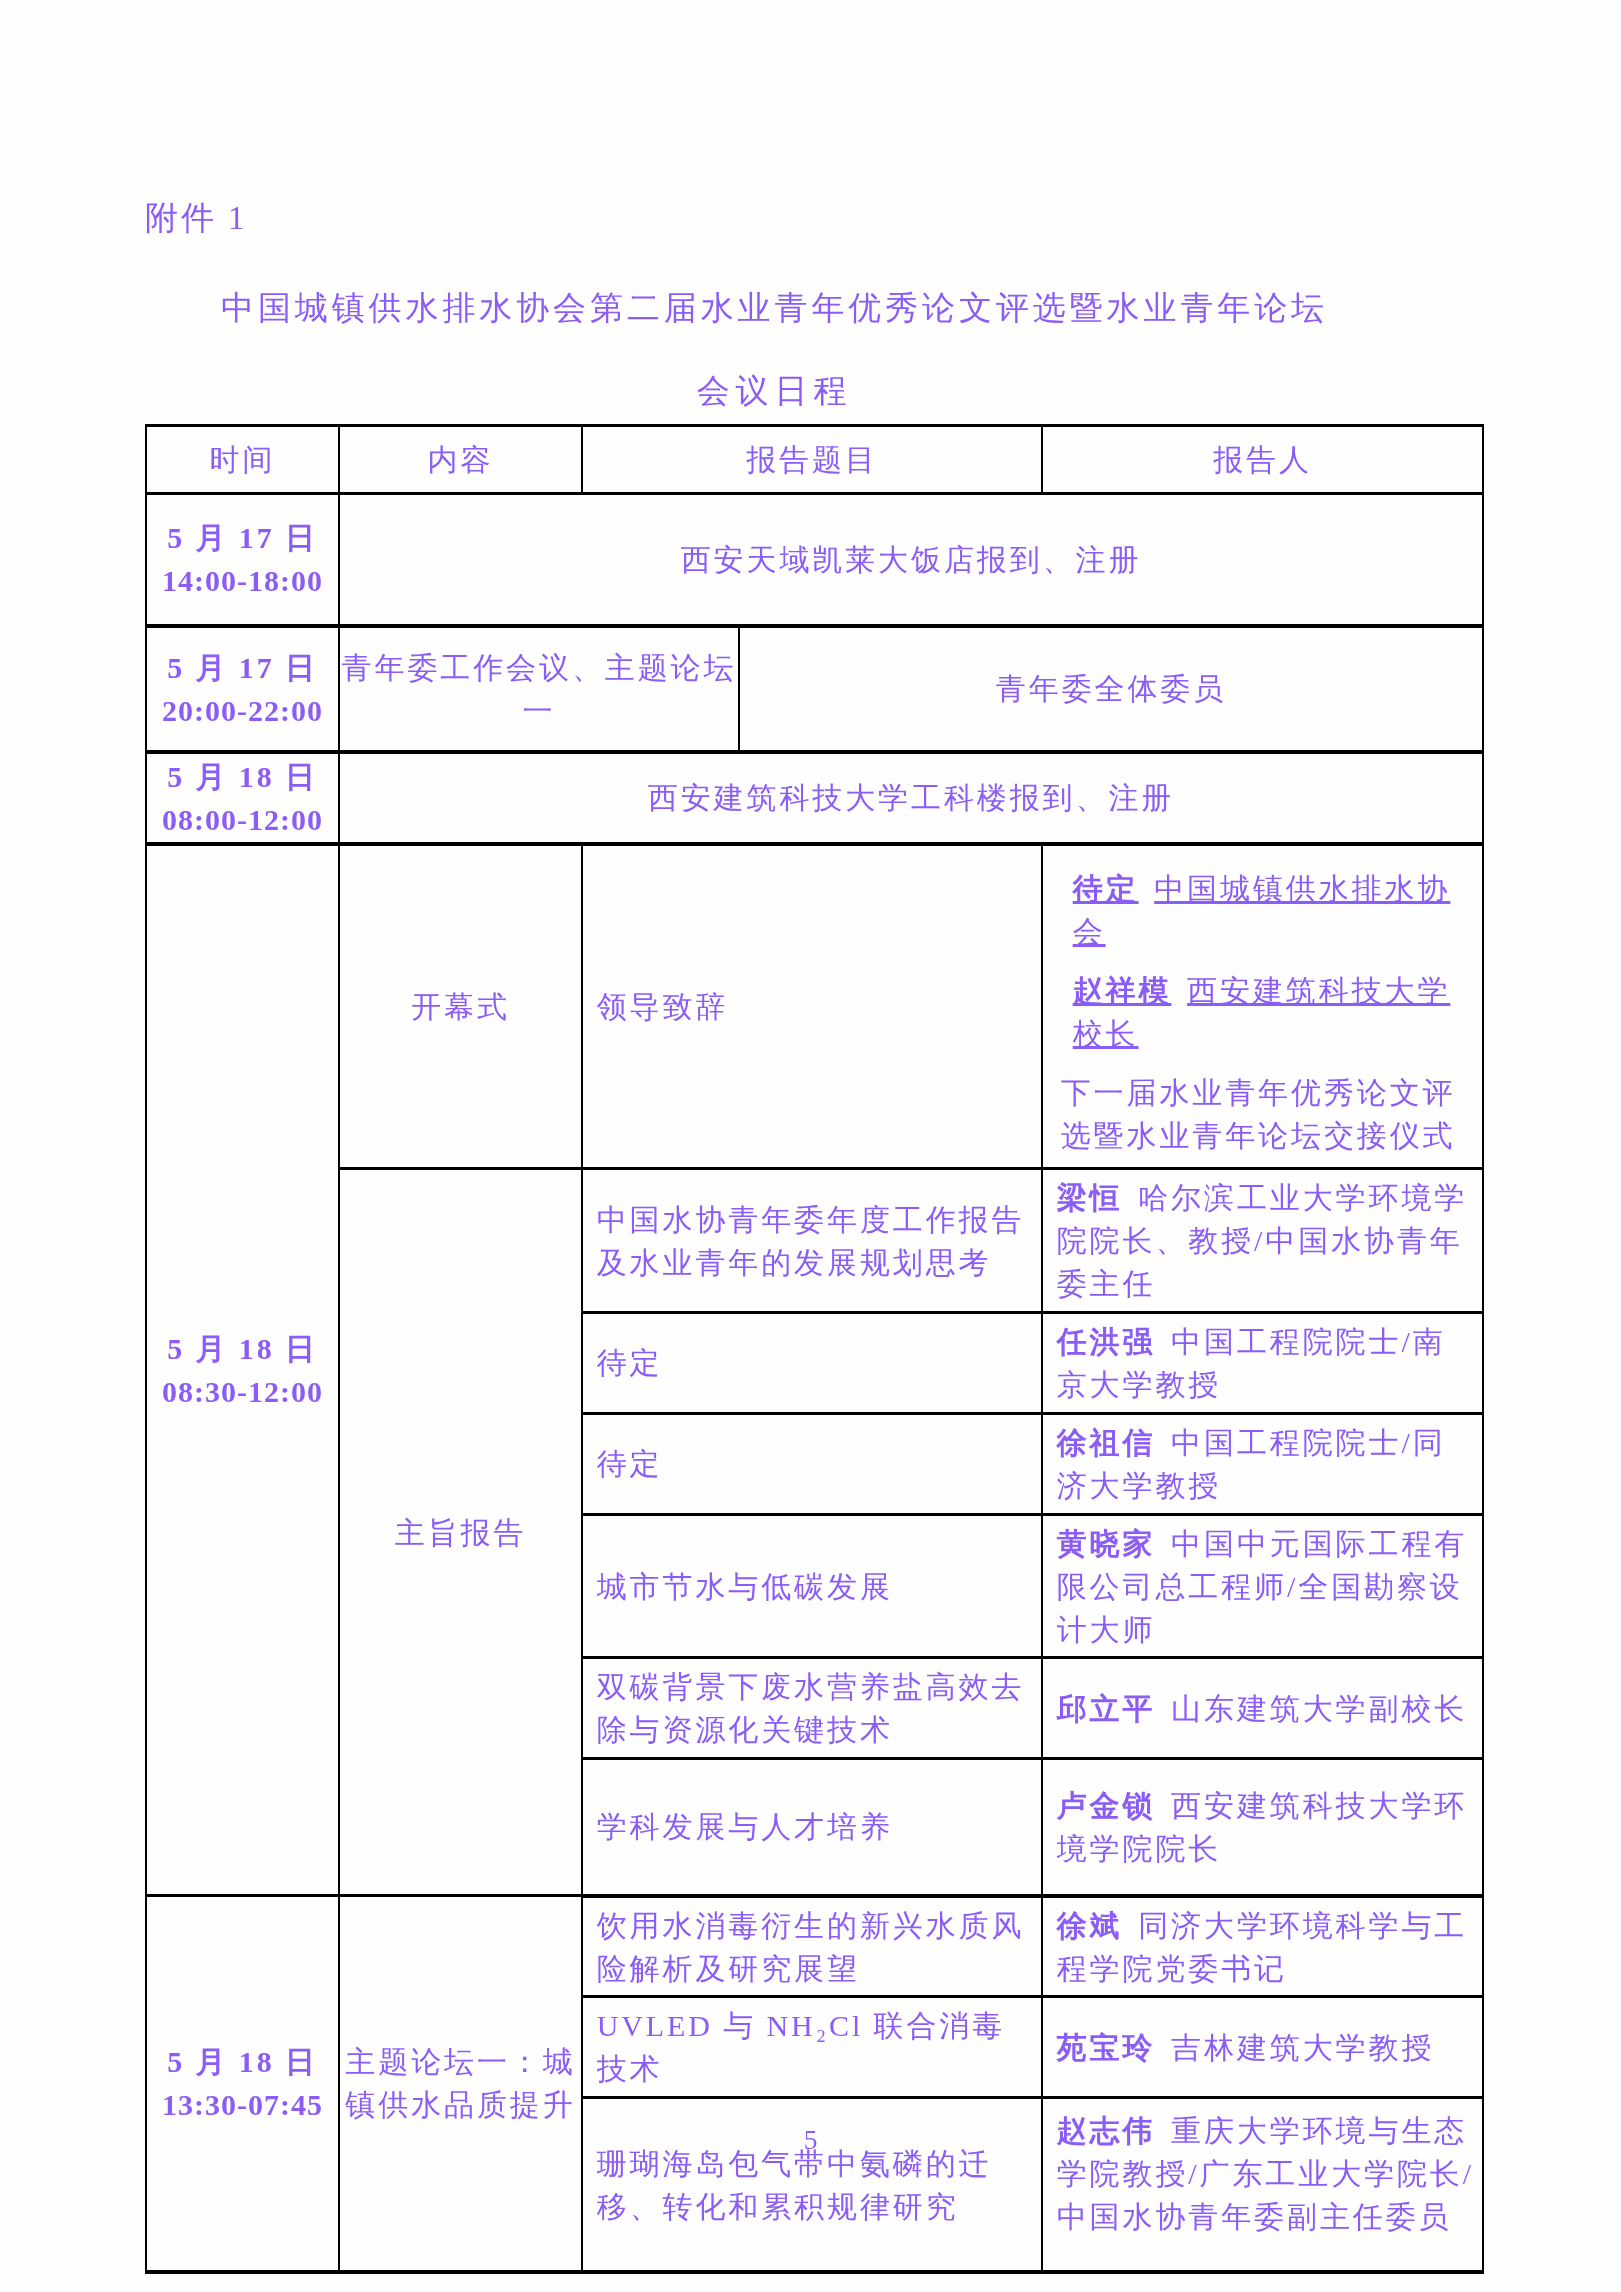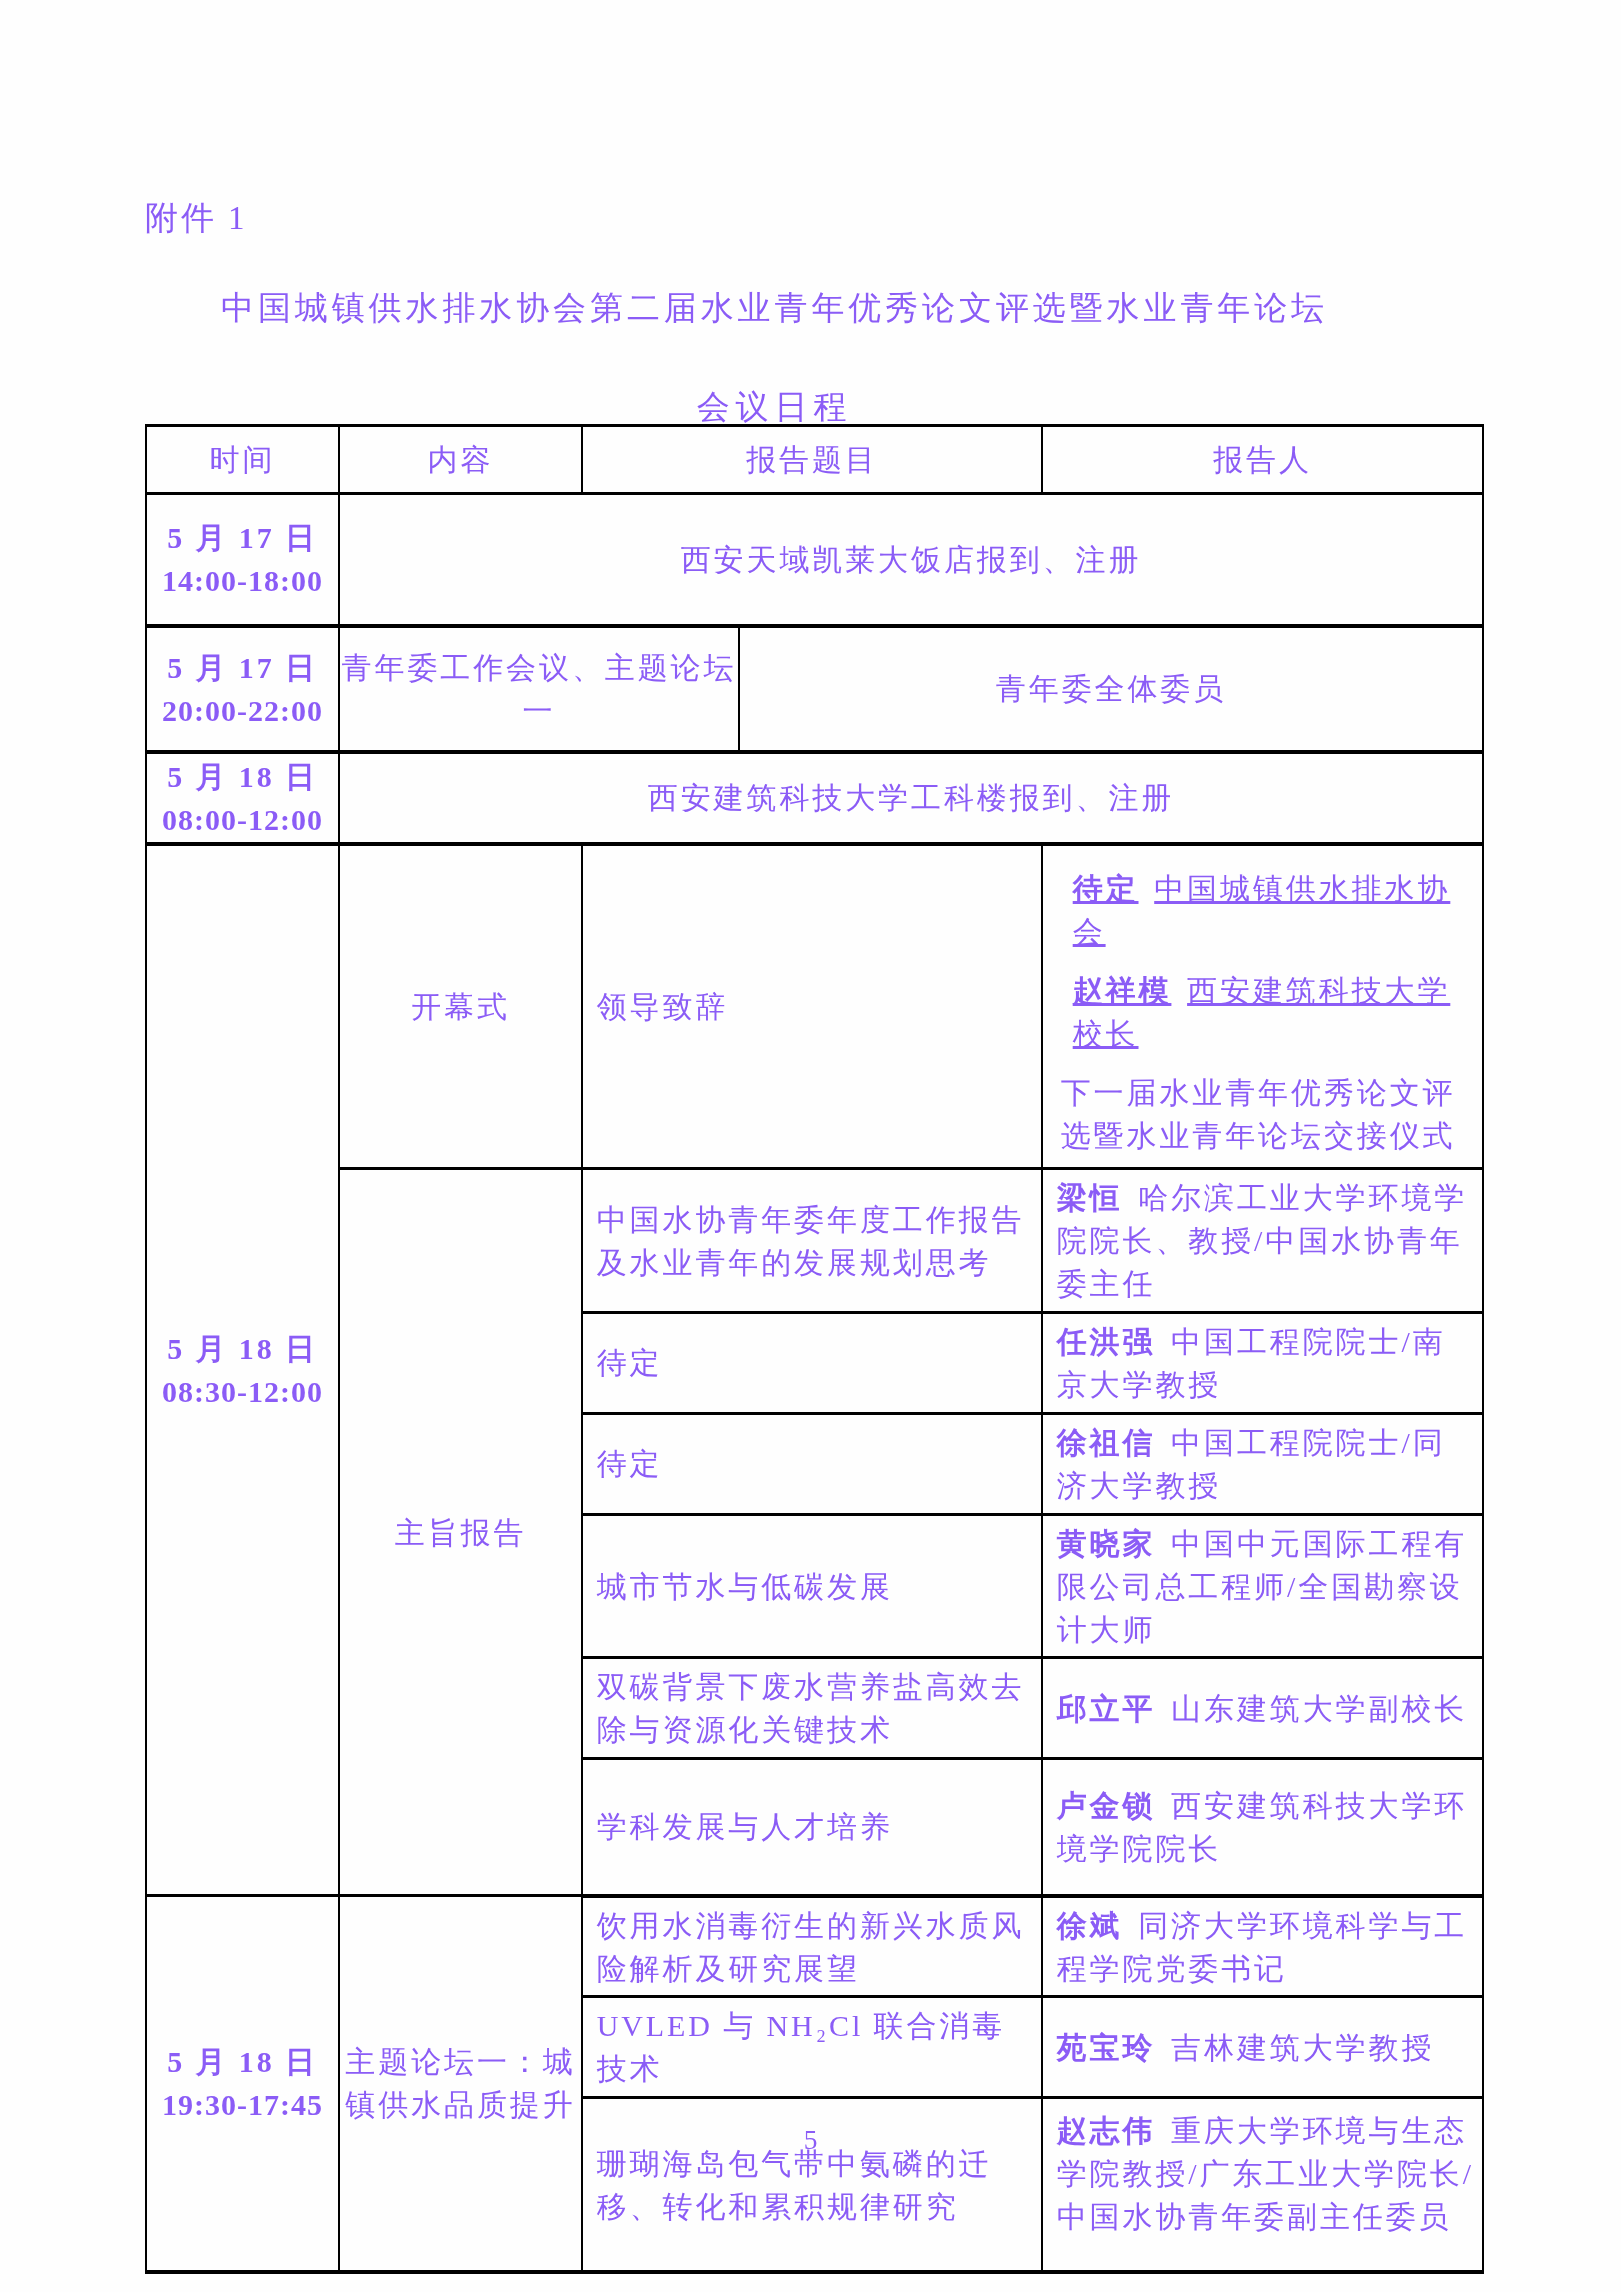"会议日程" .doc-subtitle { margin-top: 16px -> none }
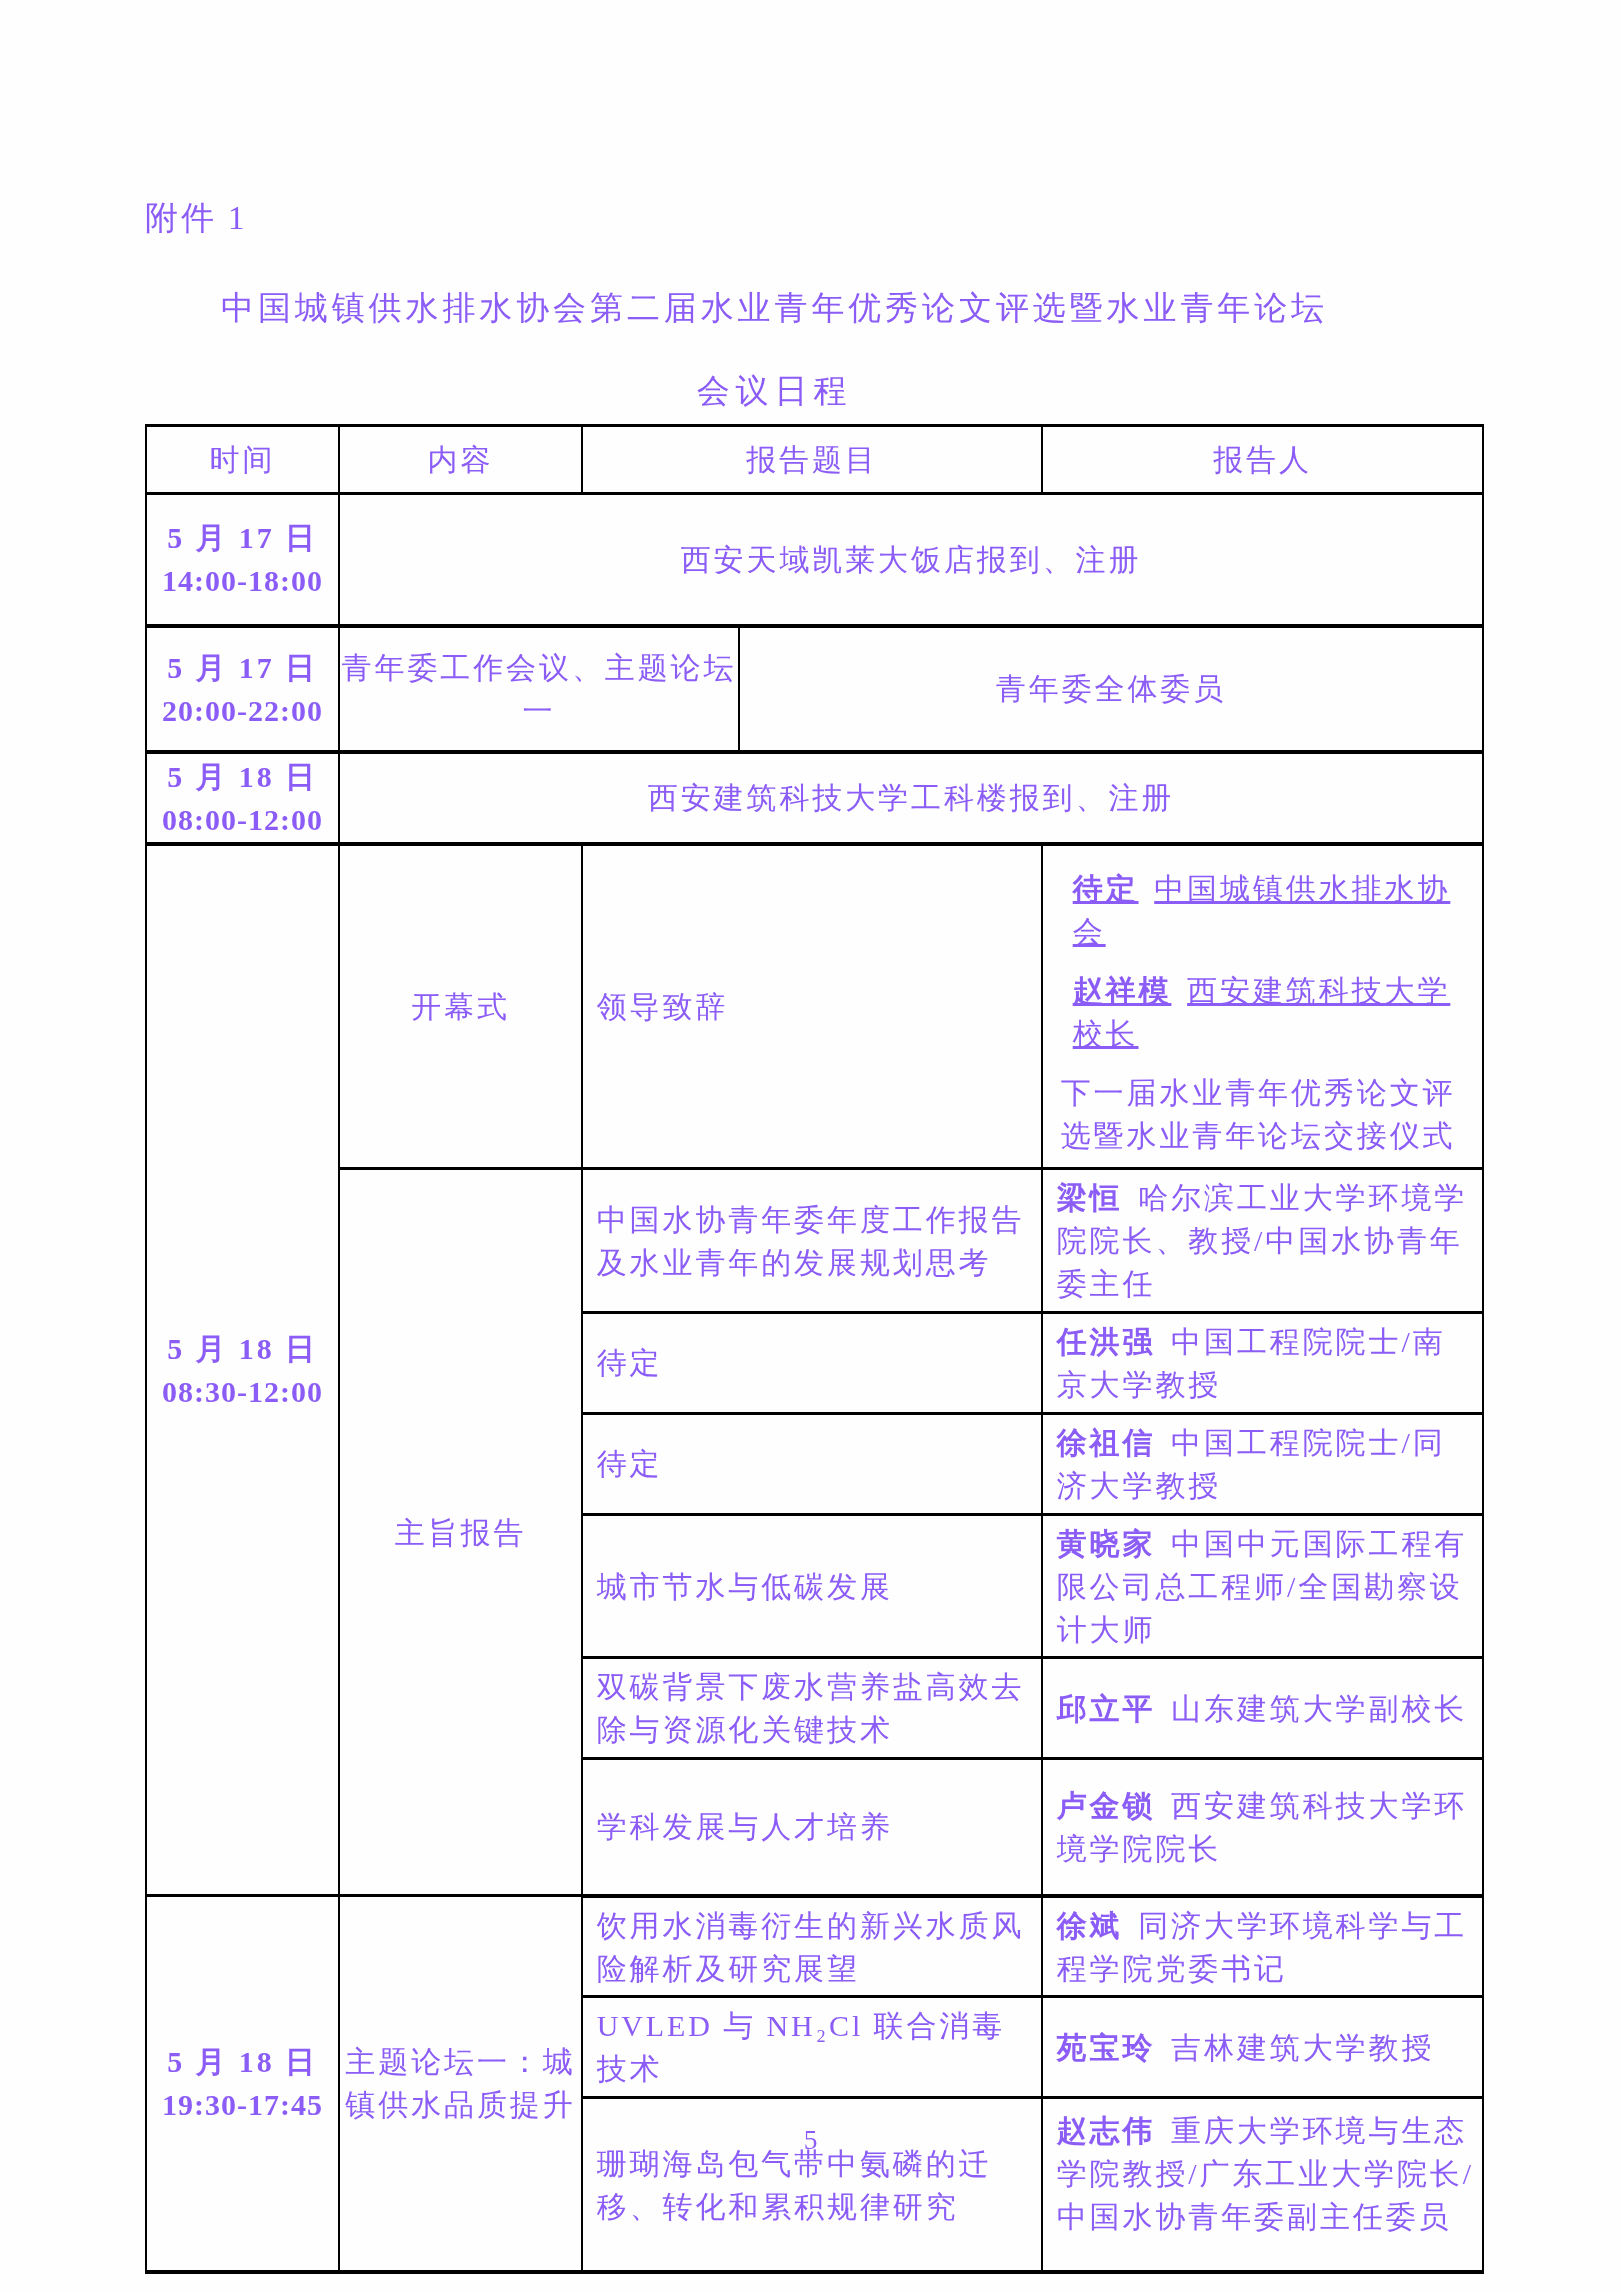"19:30-17:45" div.trange { text: 19:30-17:45 -> 13:30-07:45 }
